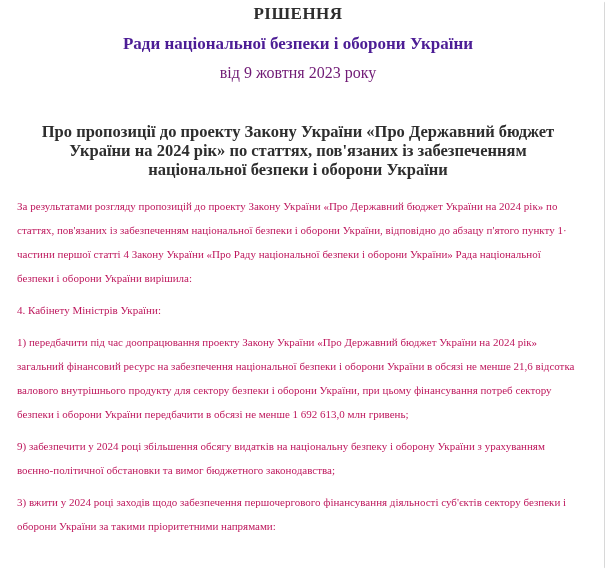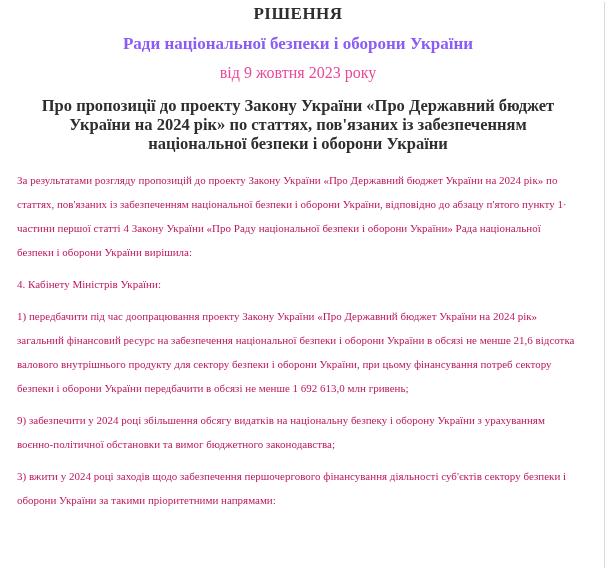"Ради національної безпеки і оборони" .doc-authority { color: #8b5cf6 -> #4c1d95 }
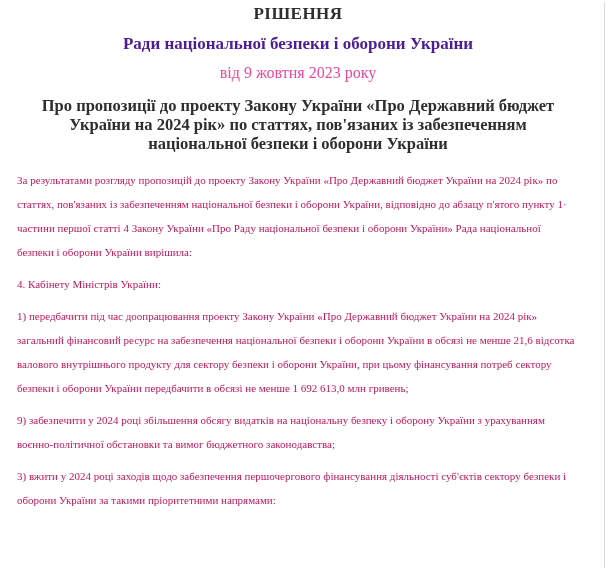"від 9 жовтня 2023 року" .doc-date { color: #ec4899 -> #701a75 }
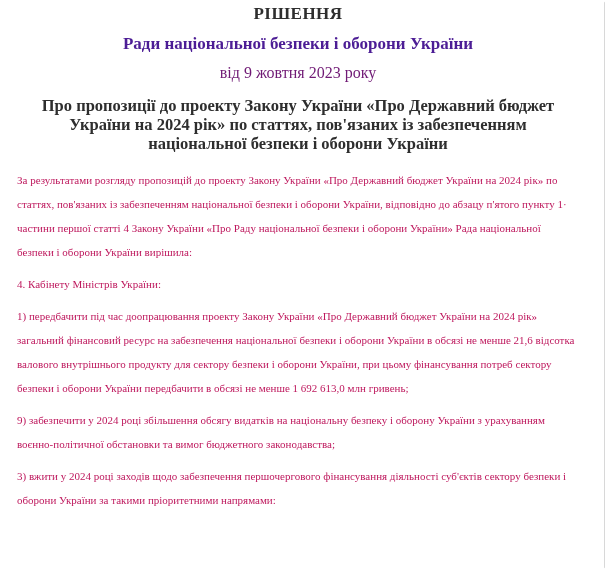"Про пропозиції до проекту Закону" .doc-subject { margin: 13px auto 0 auto -> 39px auto 0 auto }
